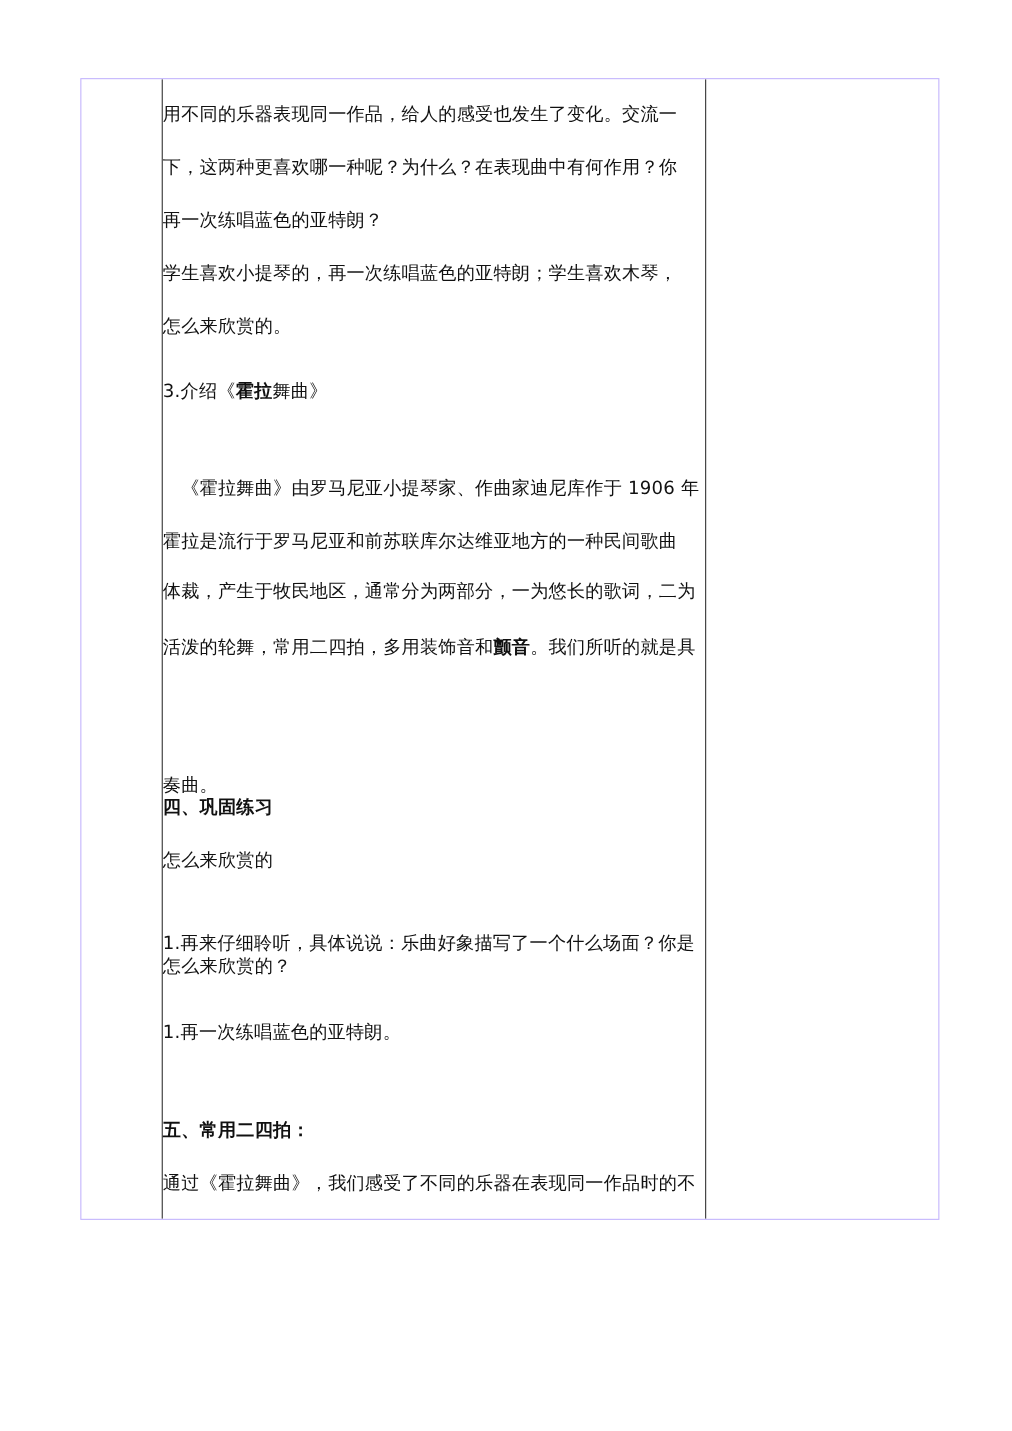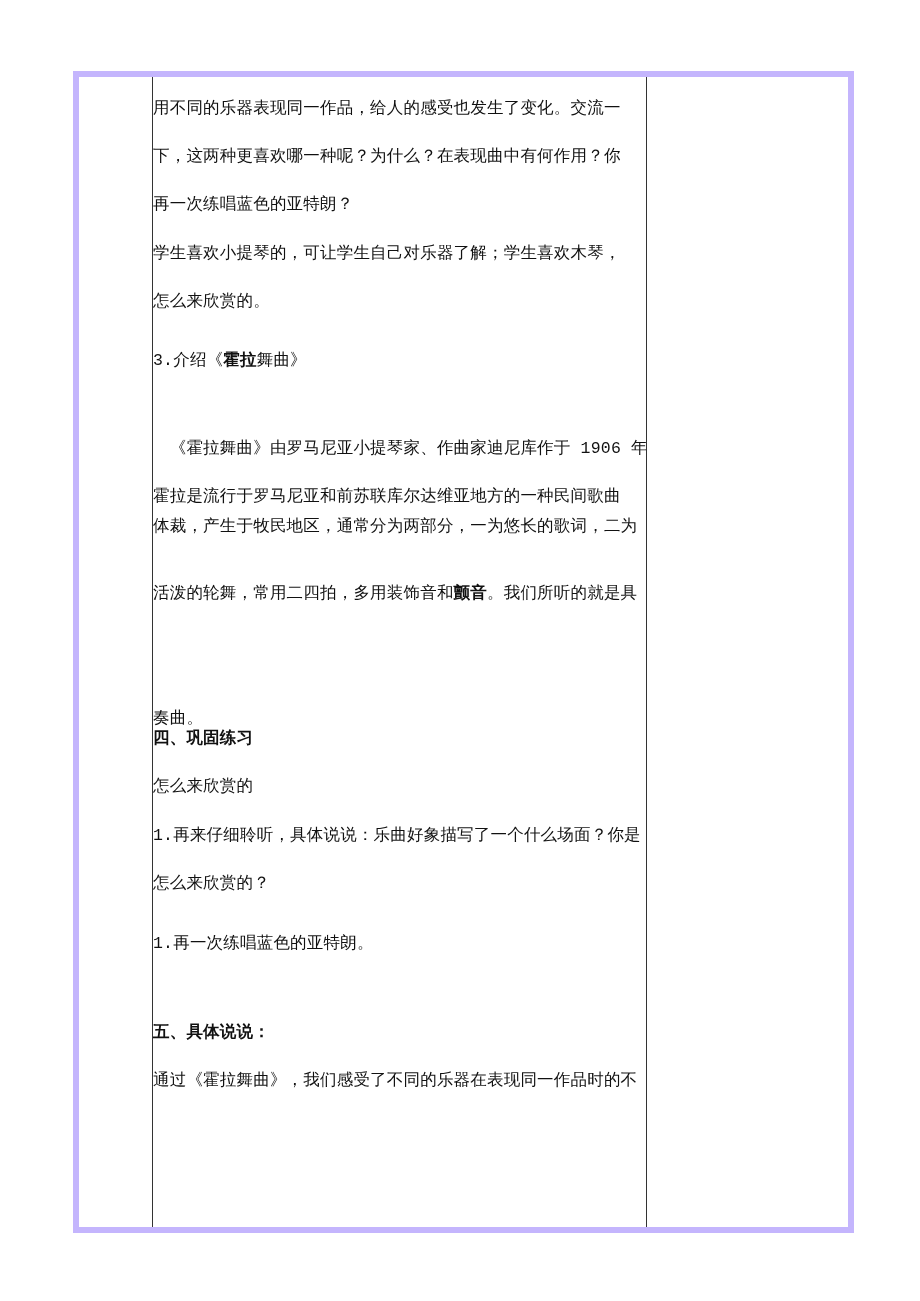"用不同的乐器表现同一作品，给人的感受也发生了变化。交流一" .table { border: 6px solid #c4b5fd -> 1px solid #c4b5fd; font-family: Liberation Mono, monospace -> none; height: 1162px -> 1038px }
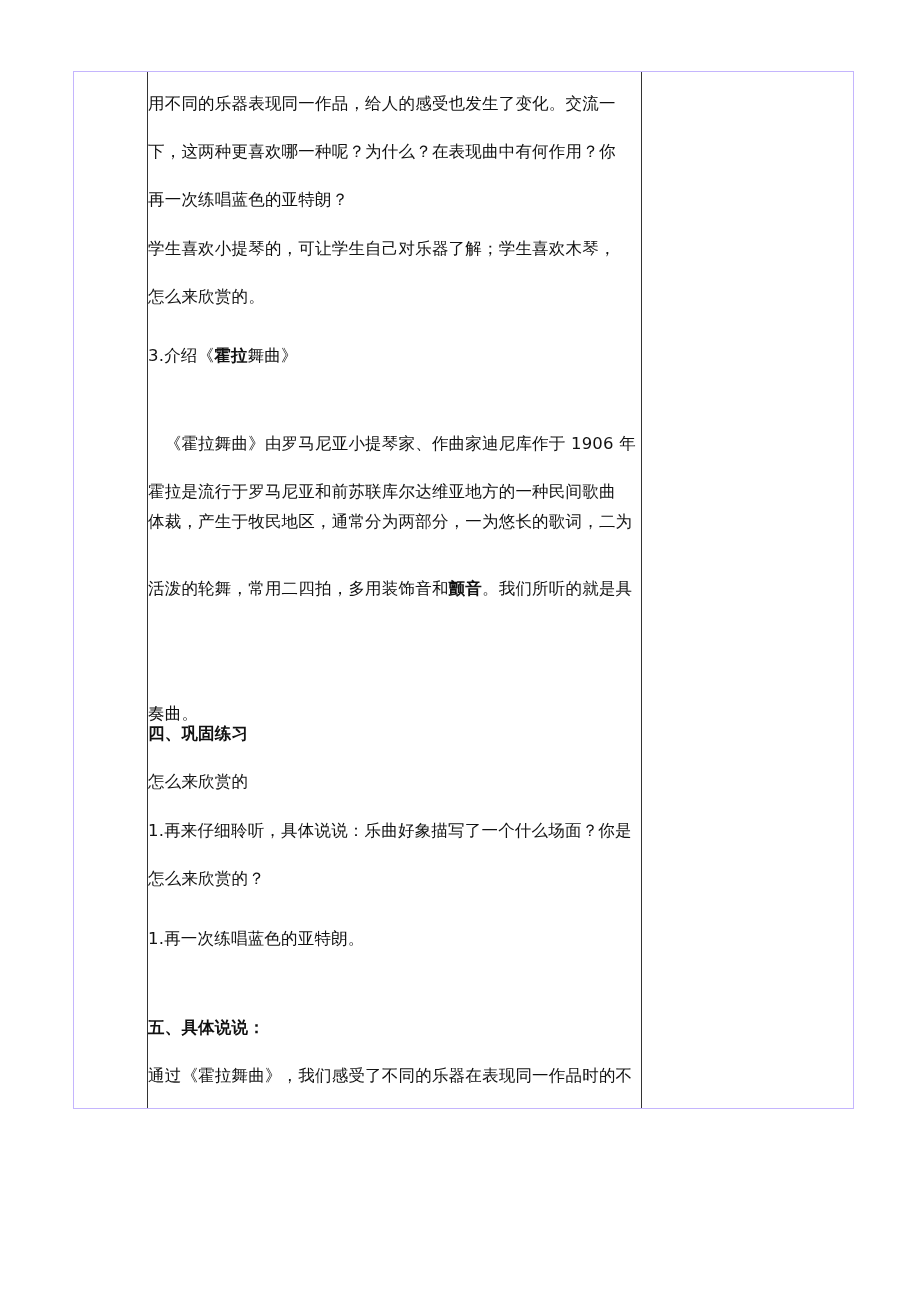"学生喜欢小提琴的，可让学生自己对乐器了解；学生喜欢木琴，" div.p { text: 可让学生自己对乐器了解 -> 再一次练唱蓝色的亚特朗 }
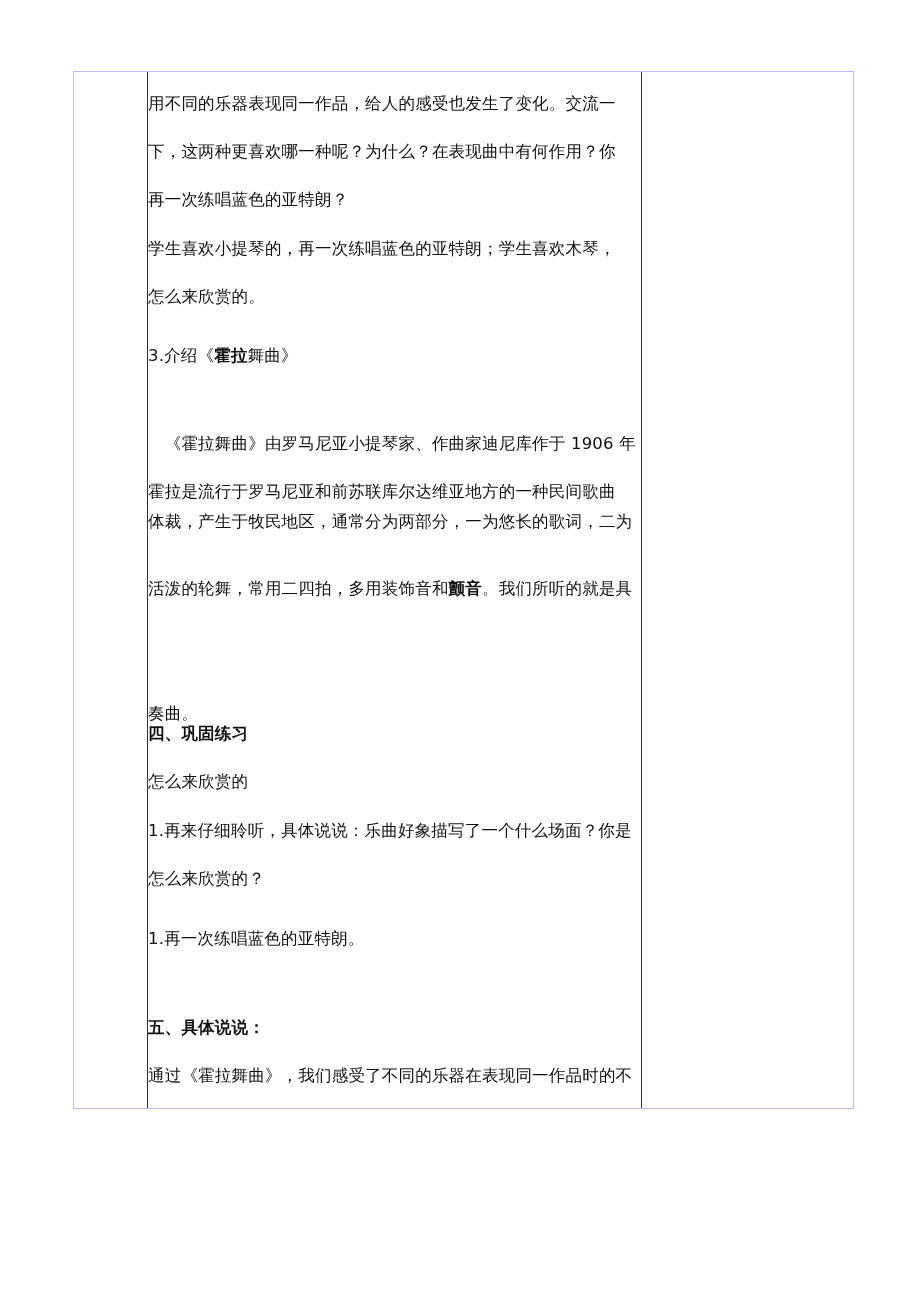"体裁，产生于牧民地区，通常分为两部分，一为悠长的歌词，二为" div.p { top: 440px -> 456px }
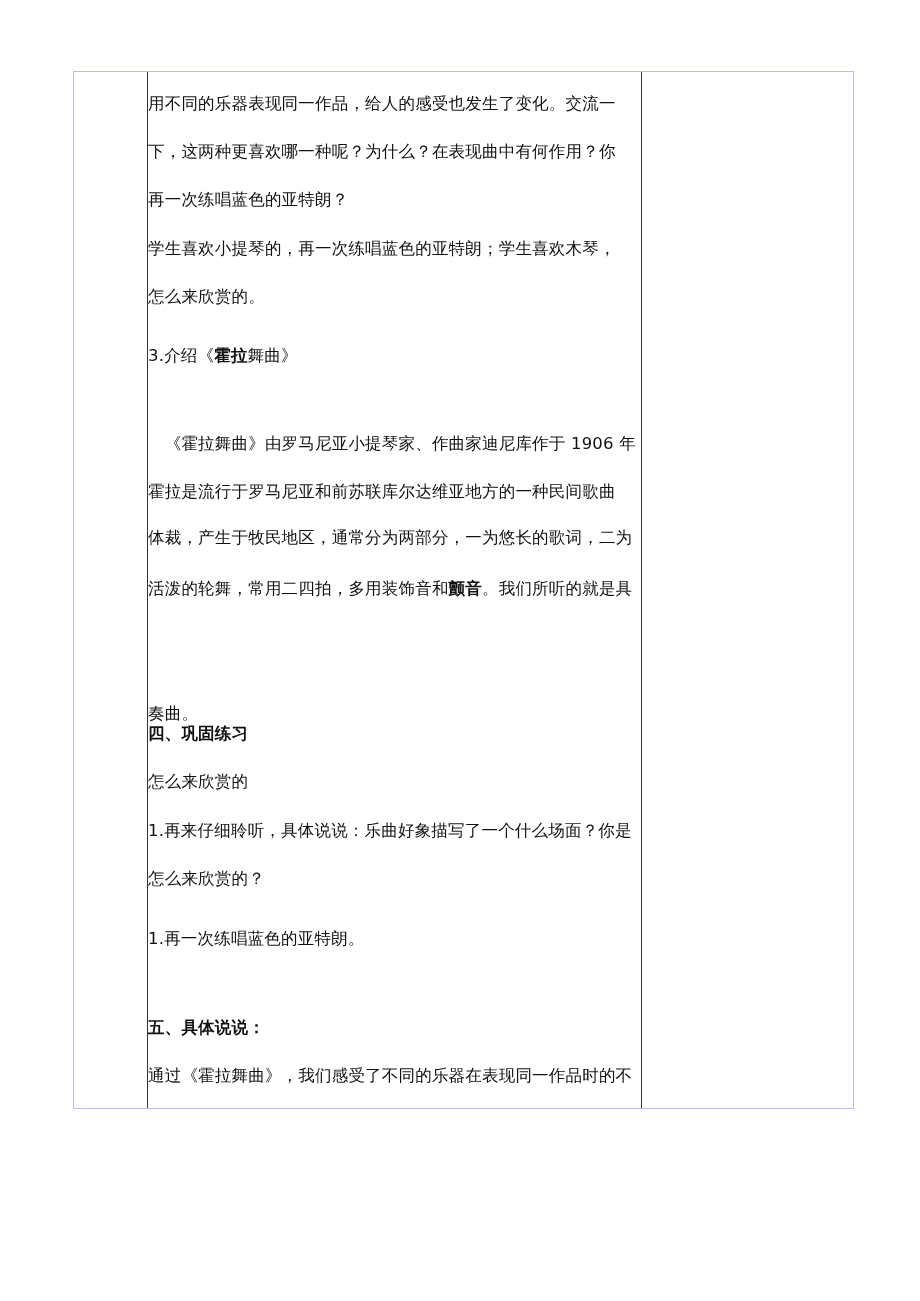"1.再来仔细聆听，具体说说：乐曲好象描写了一个什么场面？你是" div.p { top: 749px -> 776px }
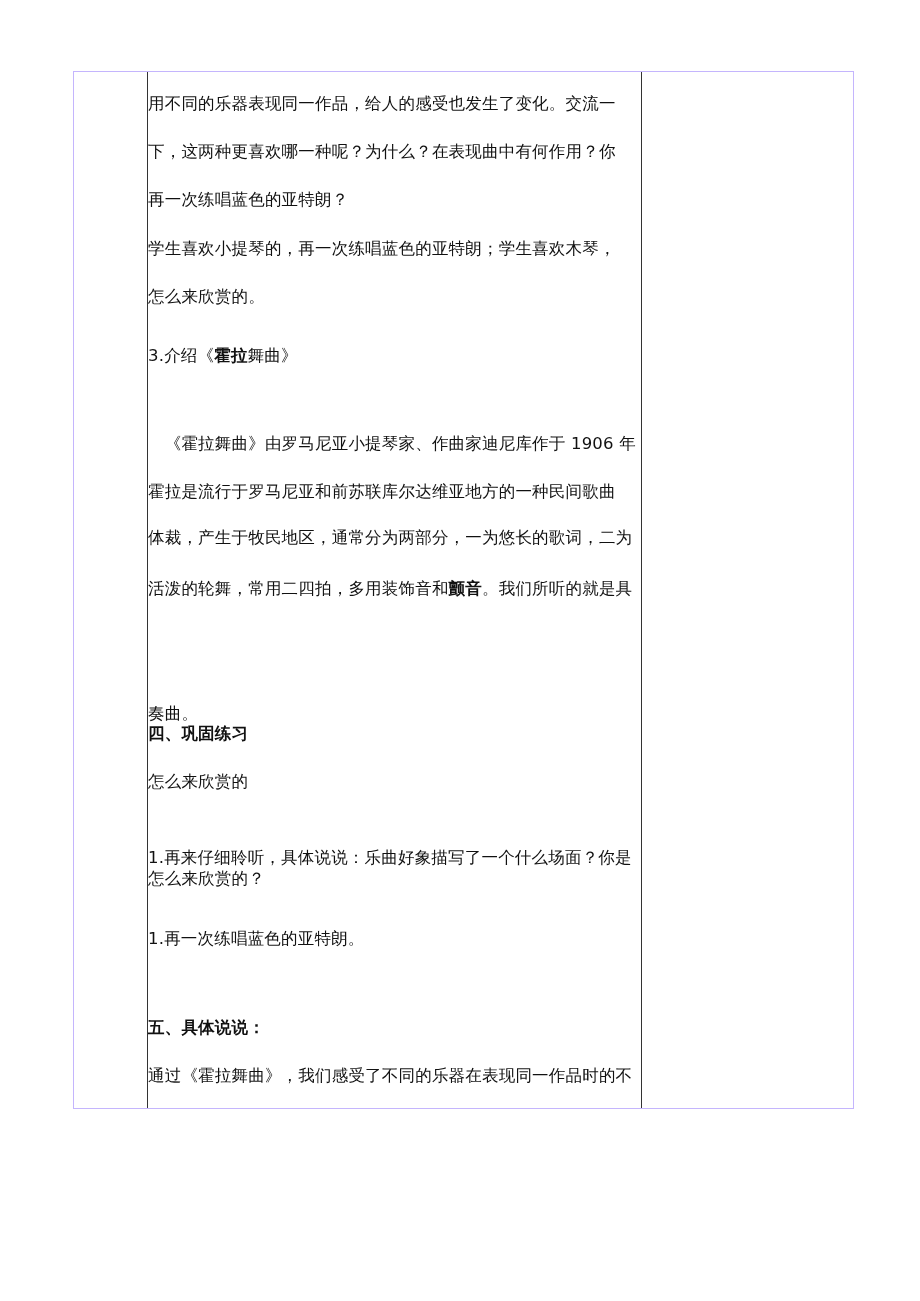"五、具体说说：" div.p { text: 具体说说 -> 常用二四拍 }
